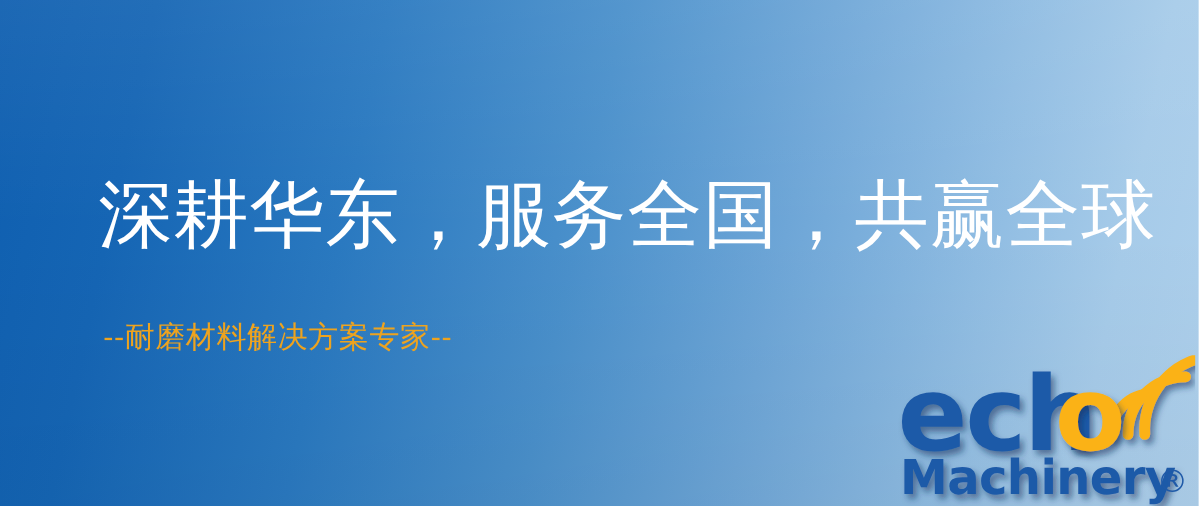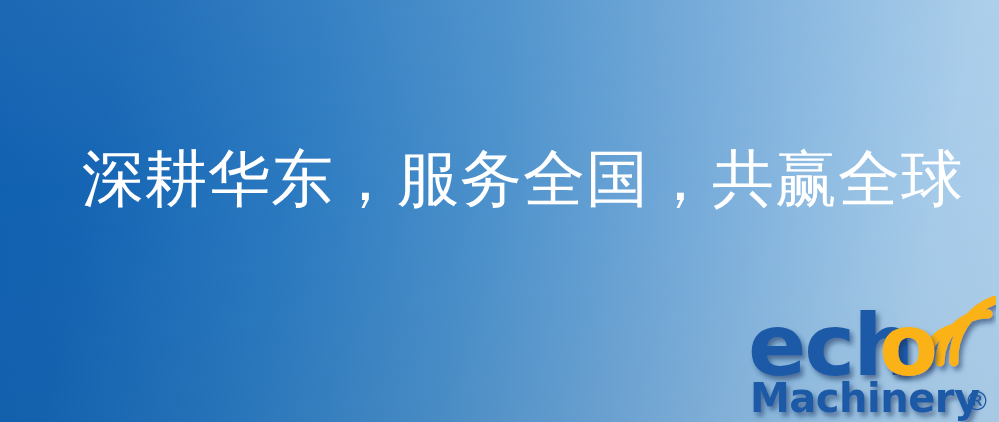"--耐磨材料解决方案专家--" div { html: none -> <div>--耐磨材料解决方案专家--</div> }
